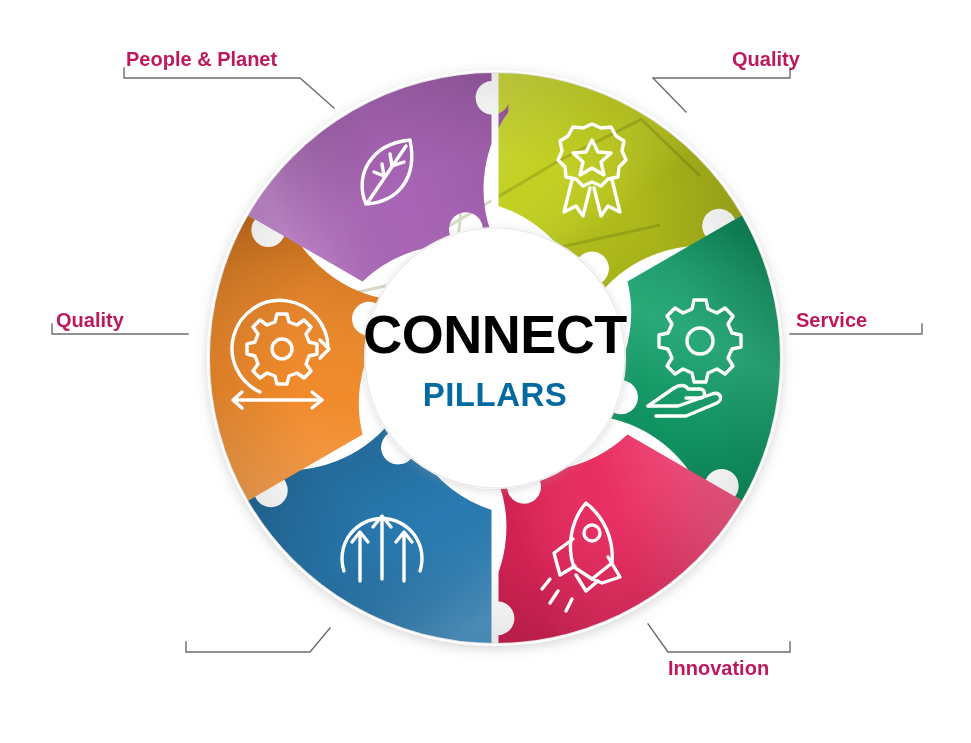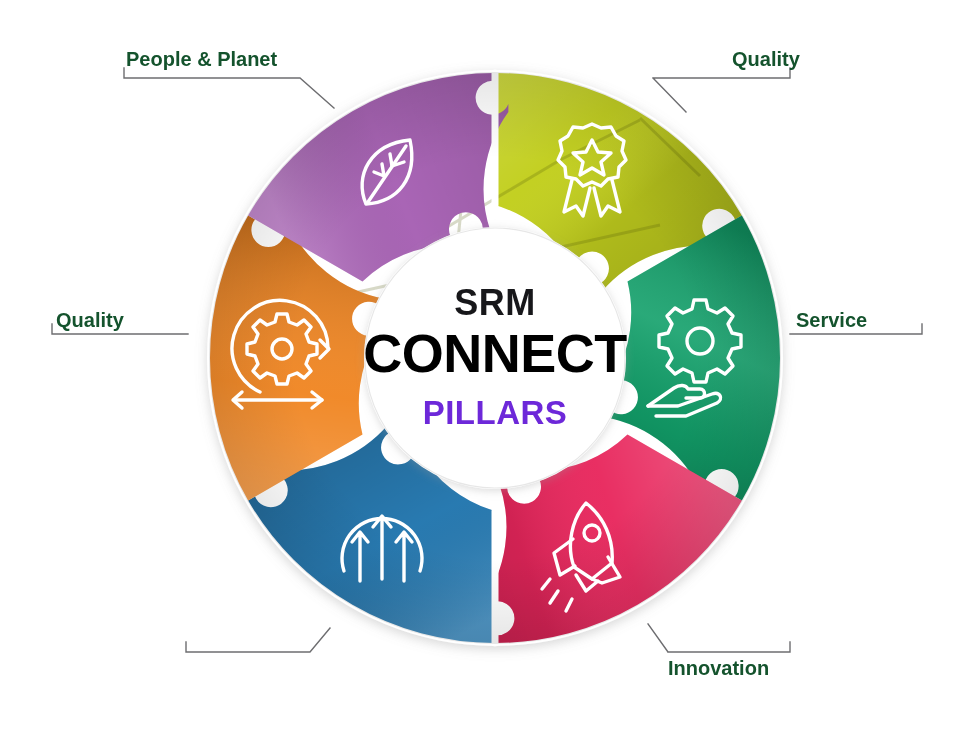"People & Planet" .label { color: #14532d -> #be185d }
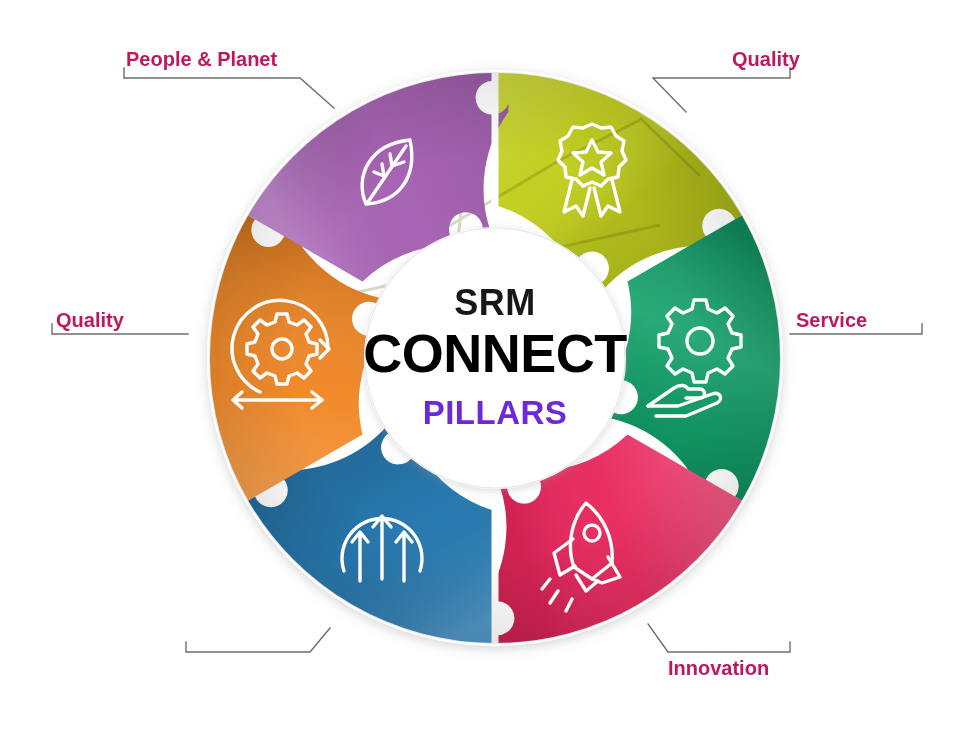"SRM" div.c-srm { html: <div>SRM</div> -> none }
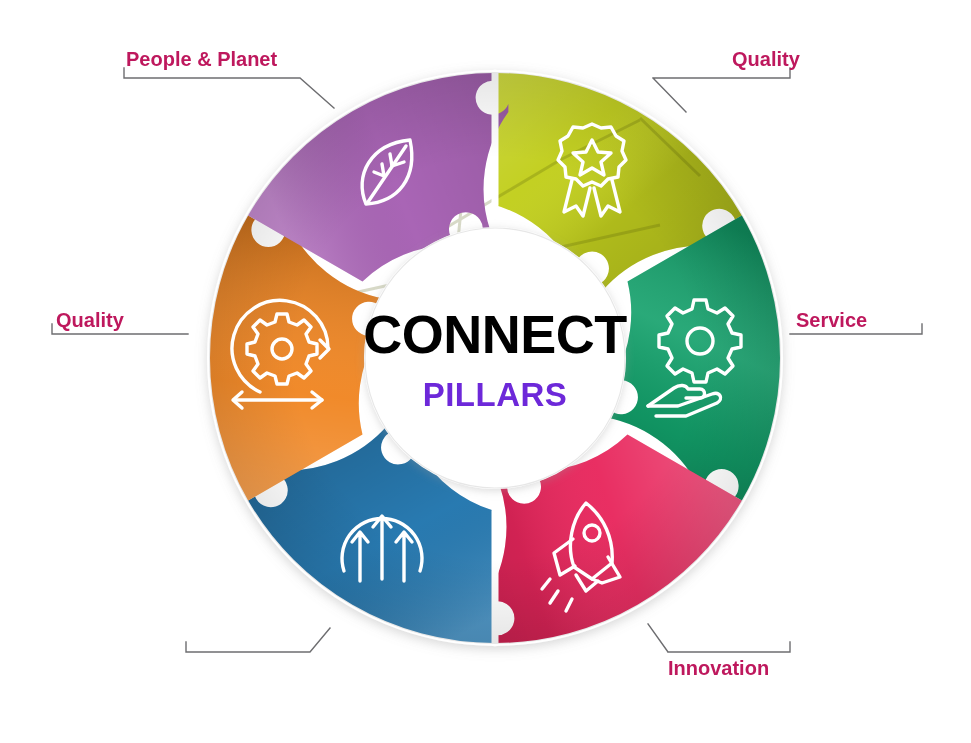"PILLARS" .c-pillars { color: #6d28d9 -> #0369a1 }
